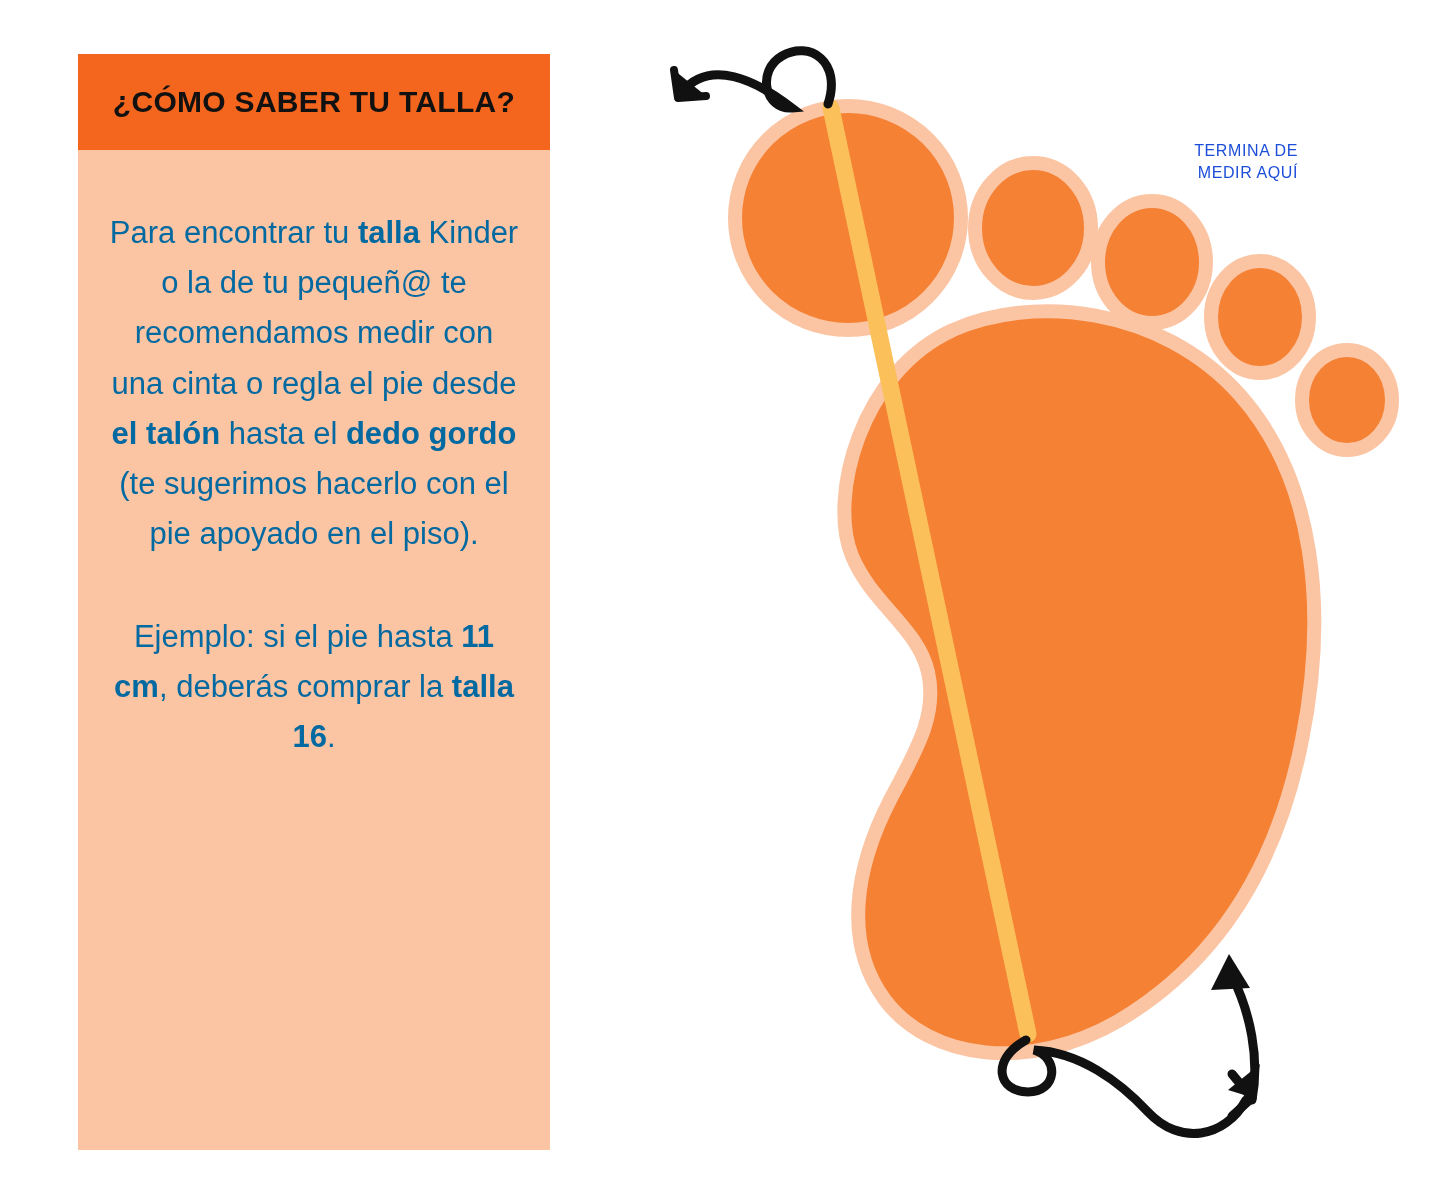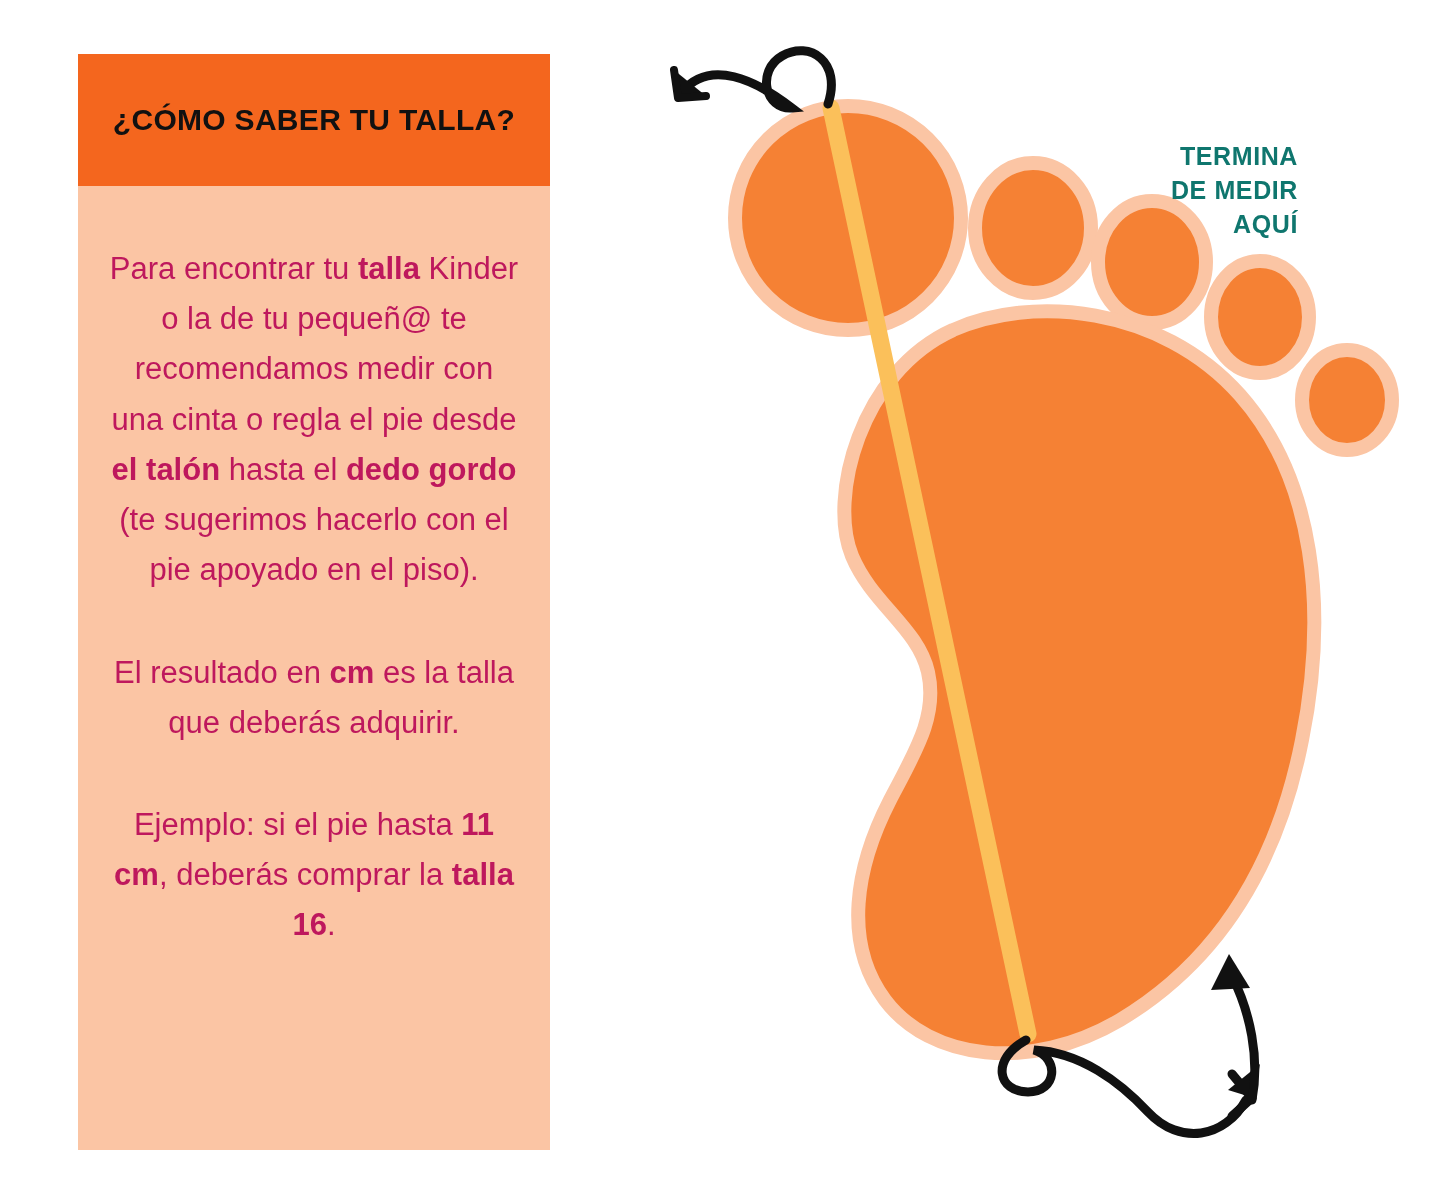"¿CÓMO SABER TU TALLA?" #panel-header { height: 132px -> 96px }
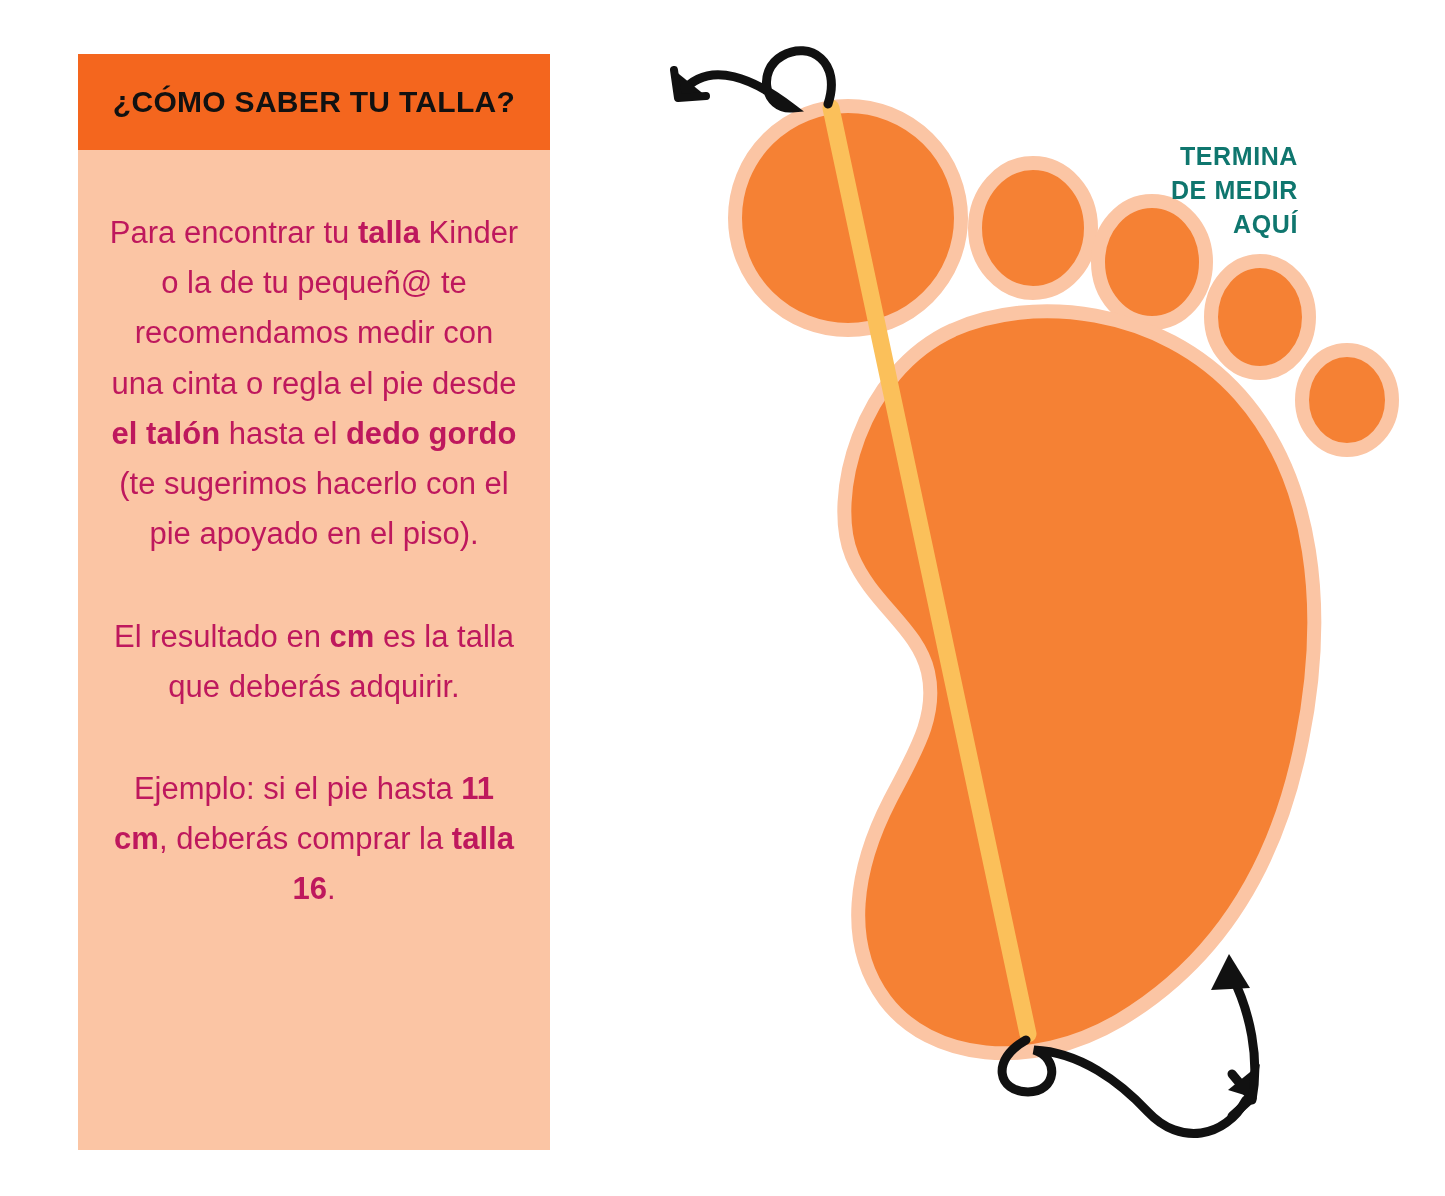"TERMINA DE MEDIR AQUÍ" .callout { color: #0f766e -> #1d4ed8; font-size: 25px -> 16px; font-weight: bold -> normal }
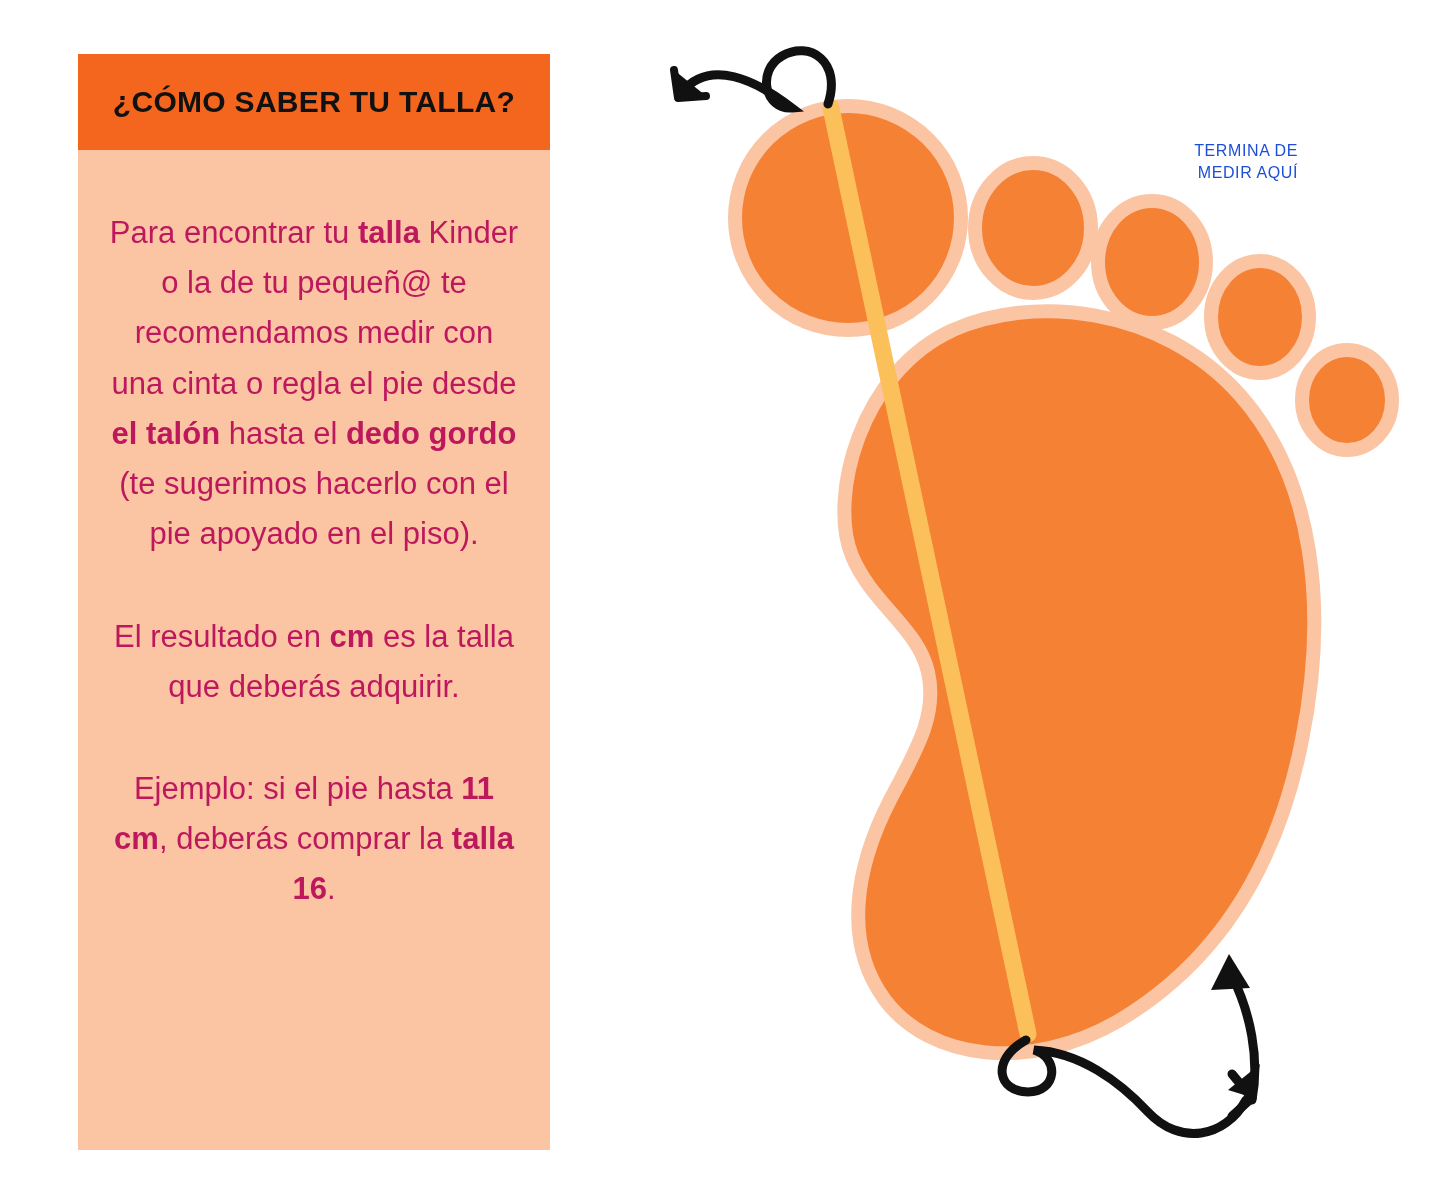"Para encontrar tu talla Kinder" .para { color: #be185d -> #0369a1 }
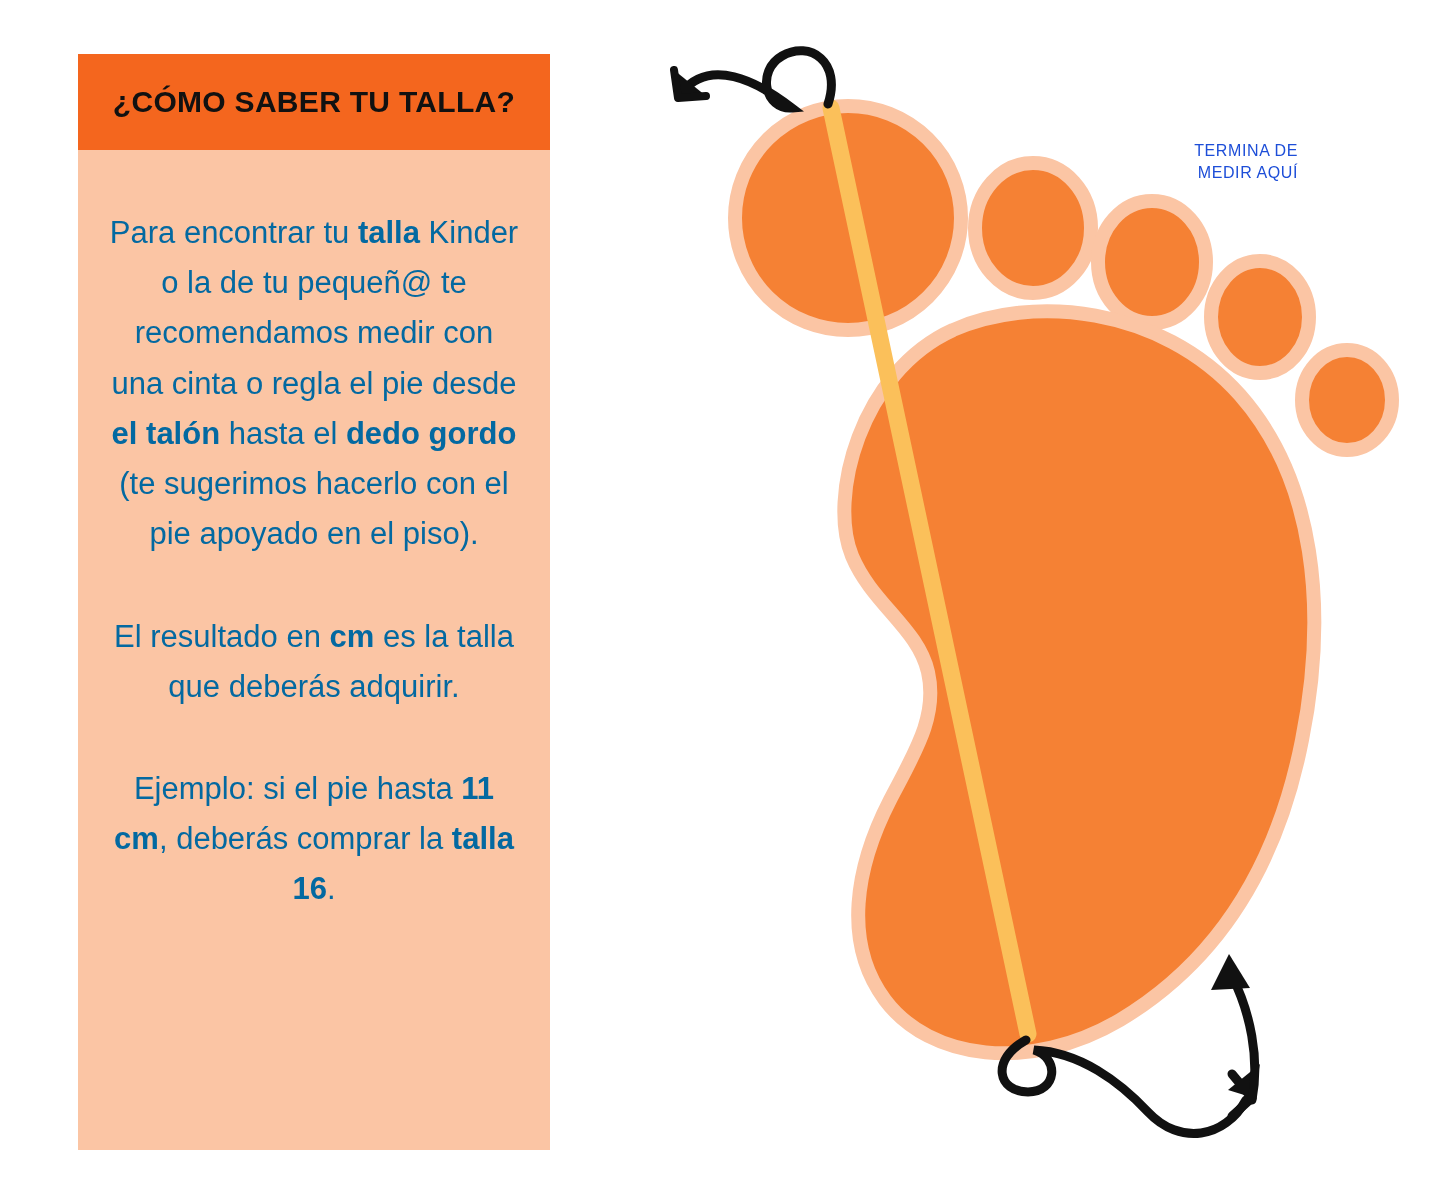"El resultado en cm es" p.para { html: <p><span>El resultado en </span><b>cm</b><span> es la talla que deberás adquirir.</span></p> -> none }
